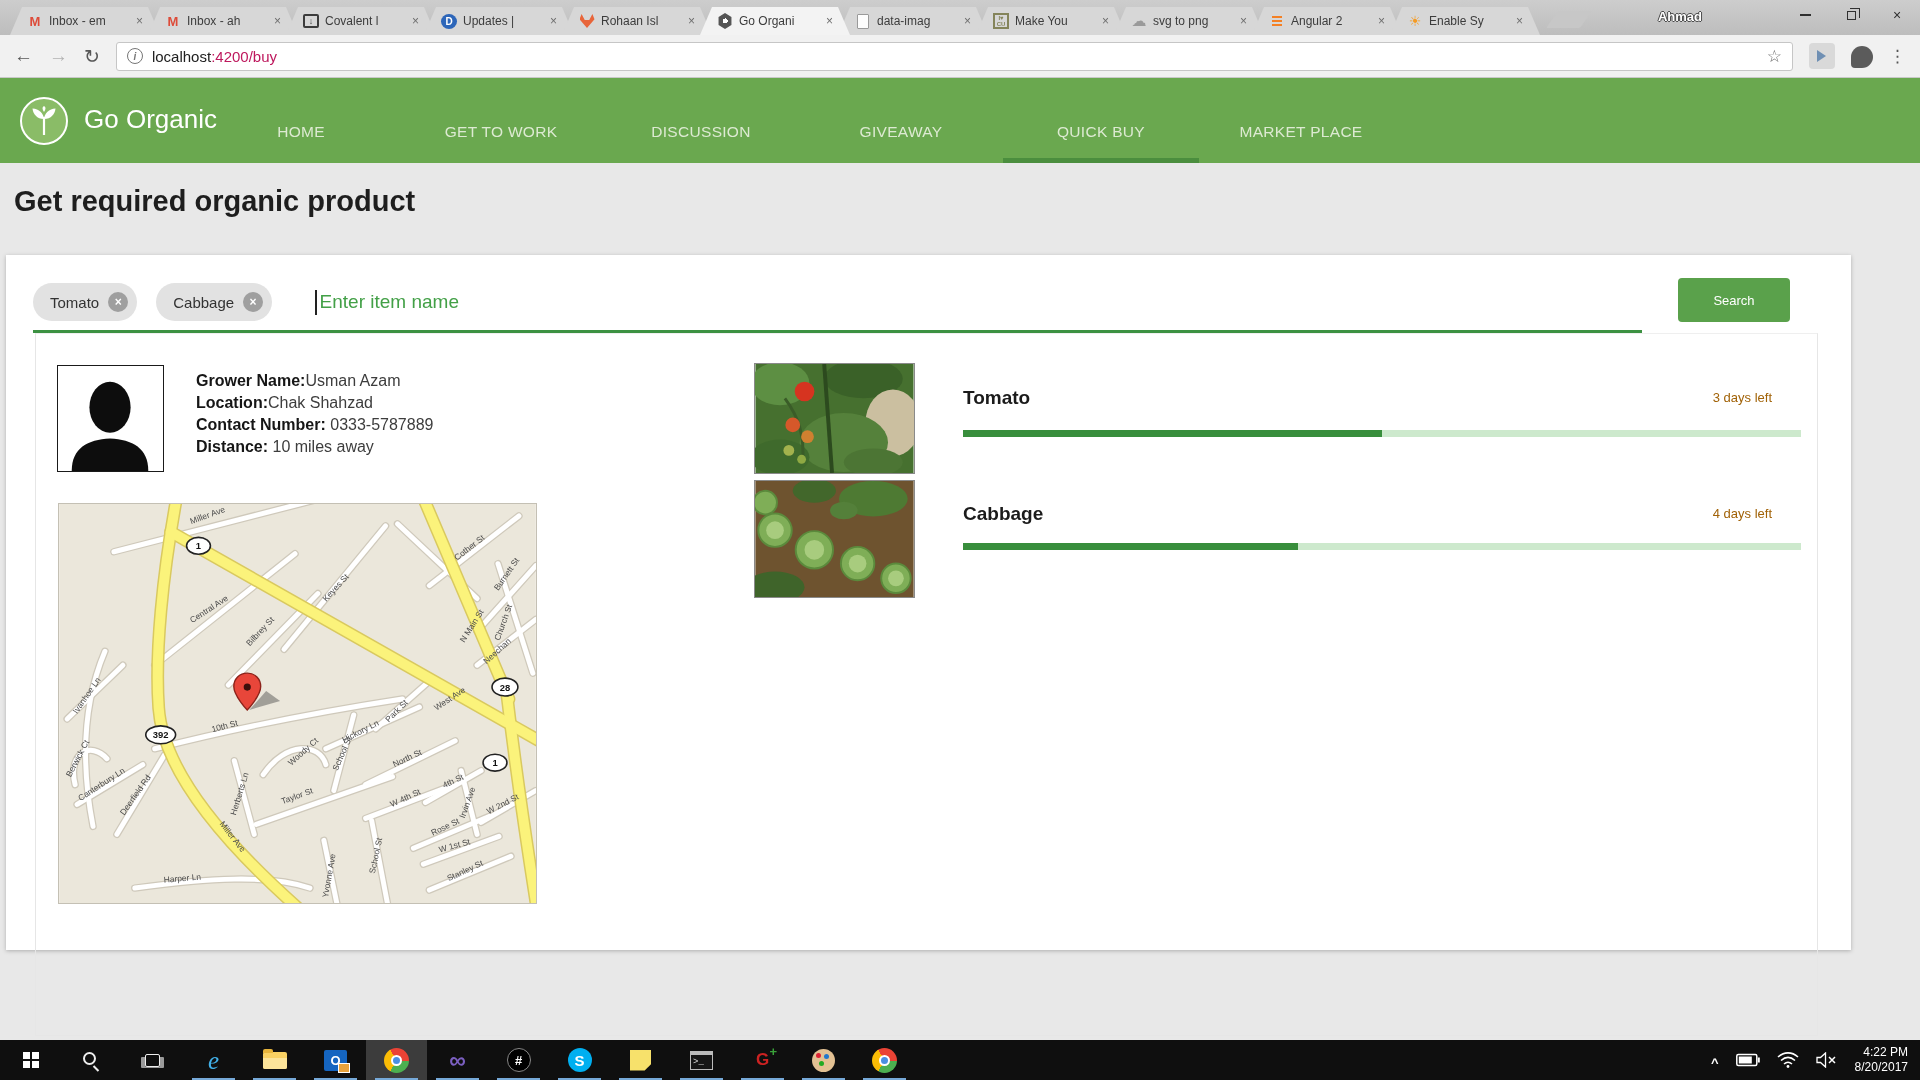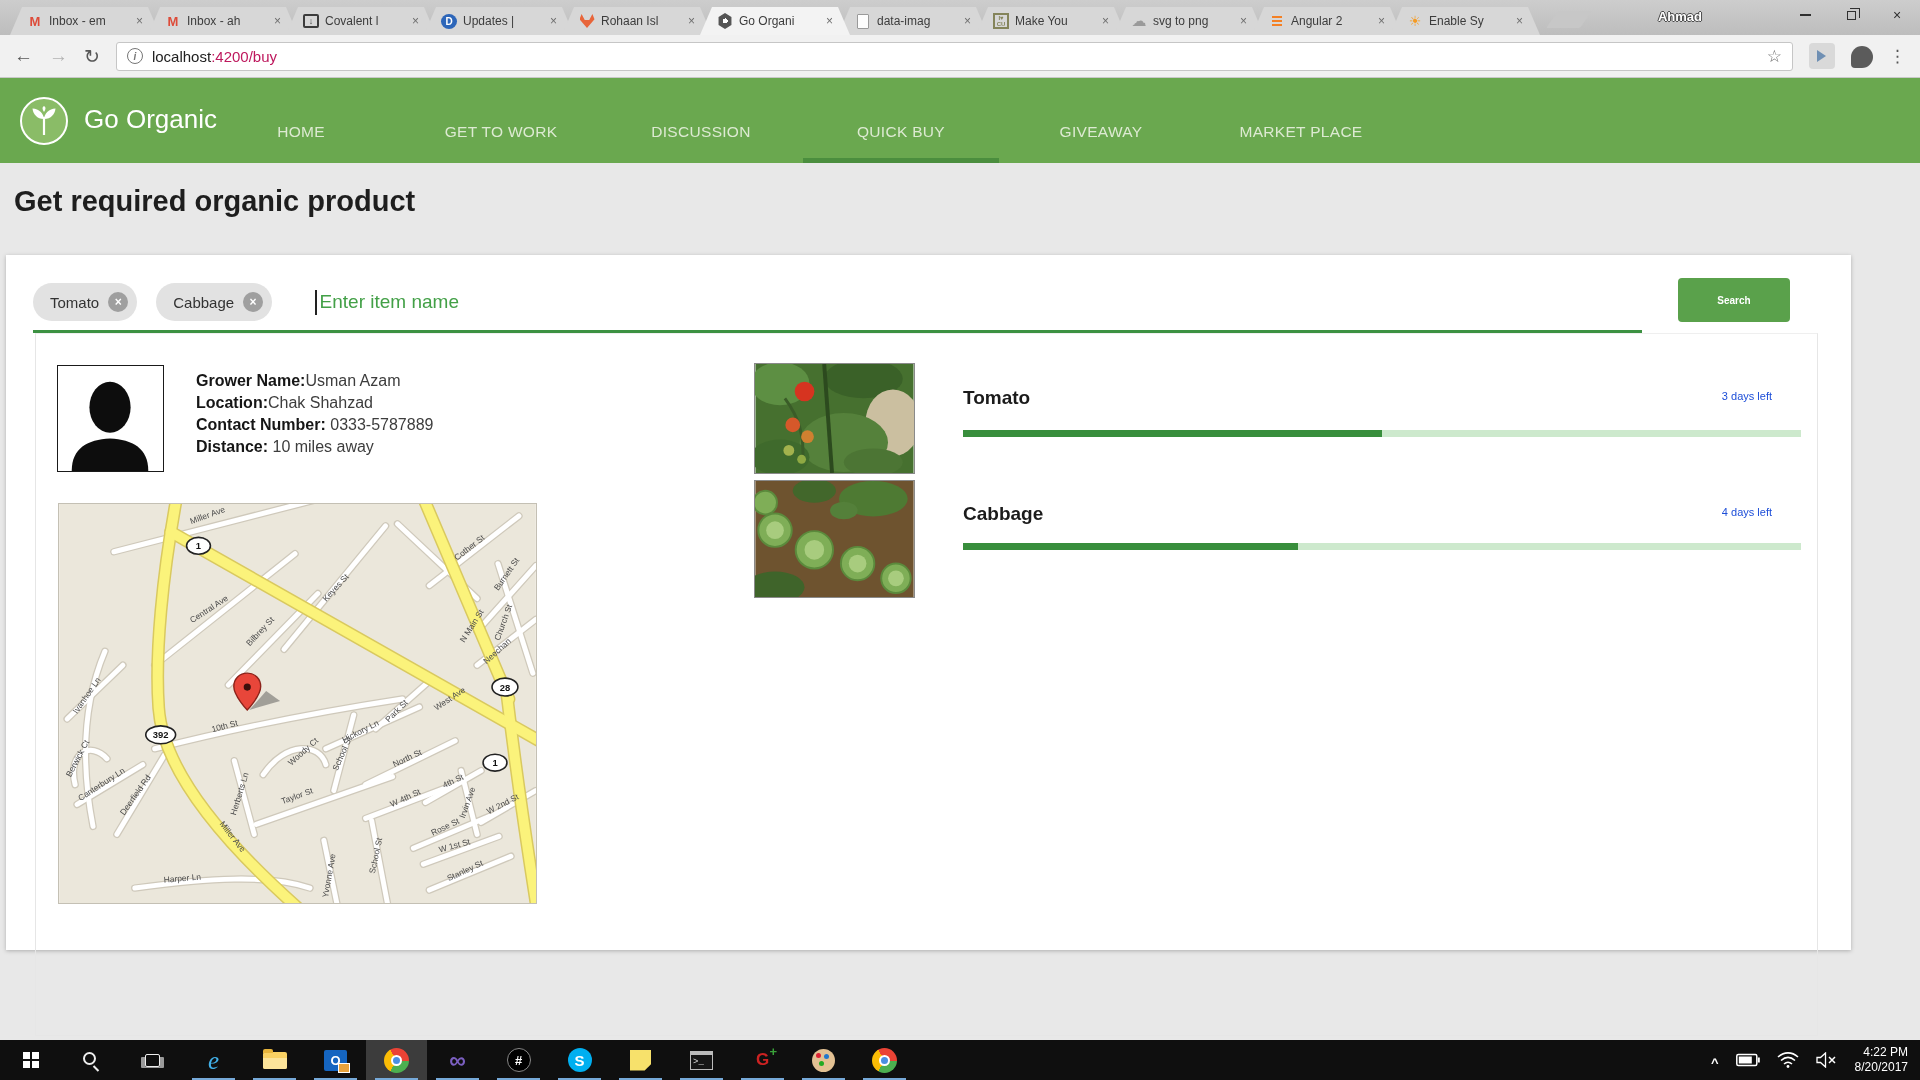"QUICK BUY" div.nav-item { order: before "GIVEAWAY" -> after "GIVEAWAY" }
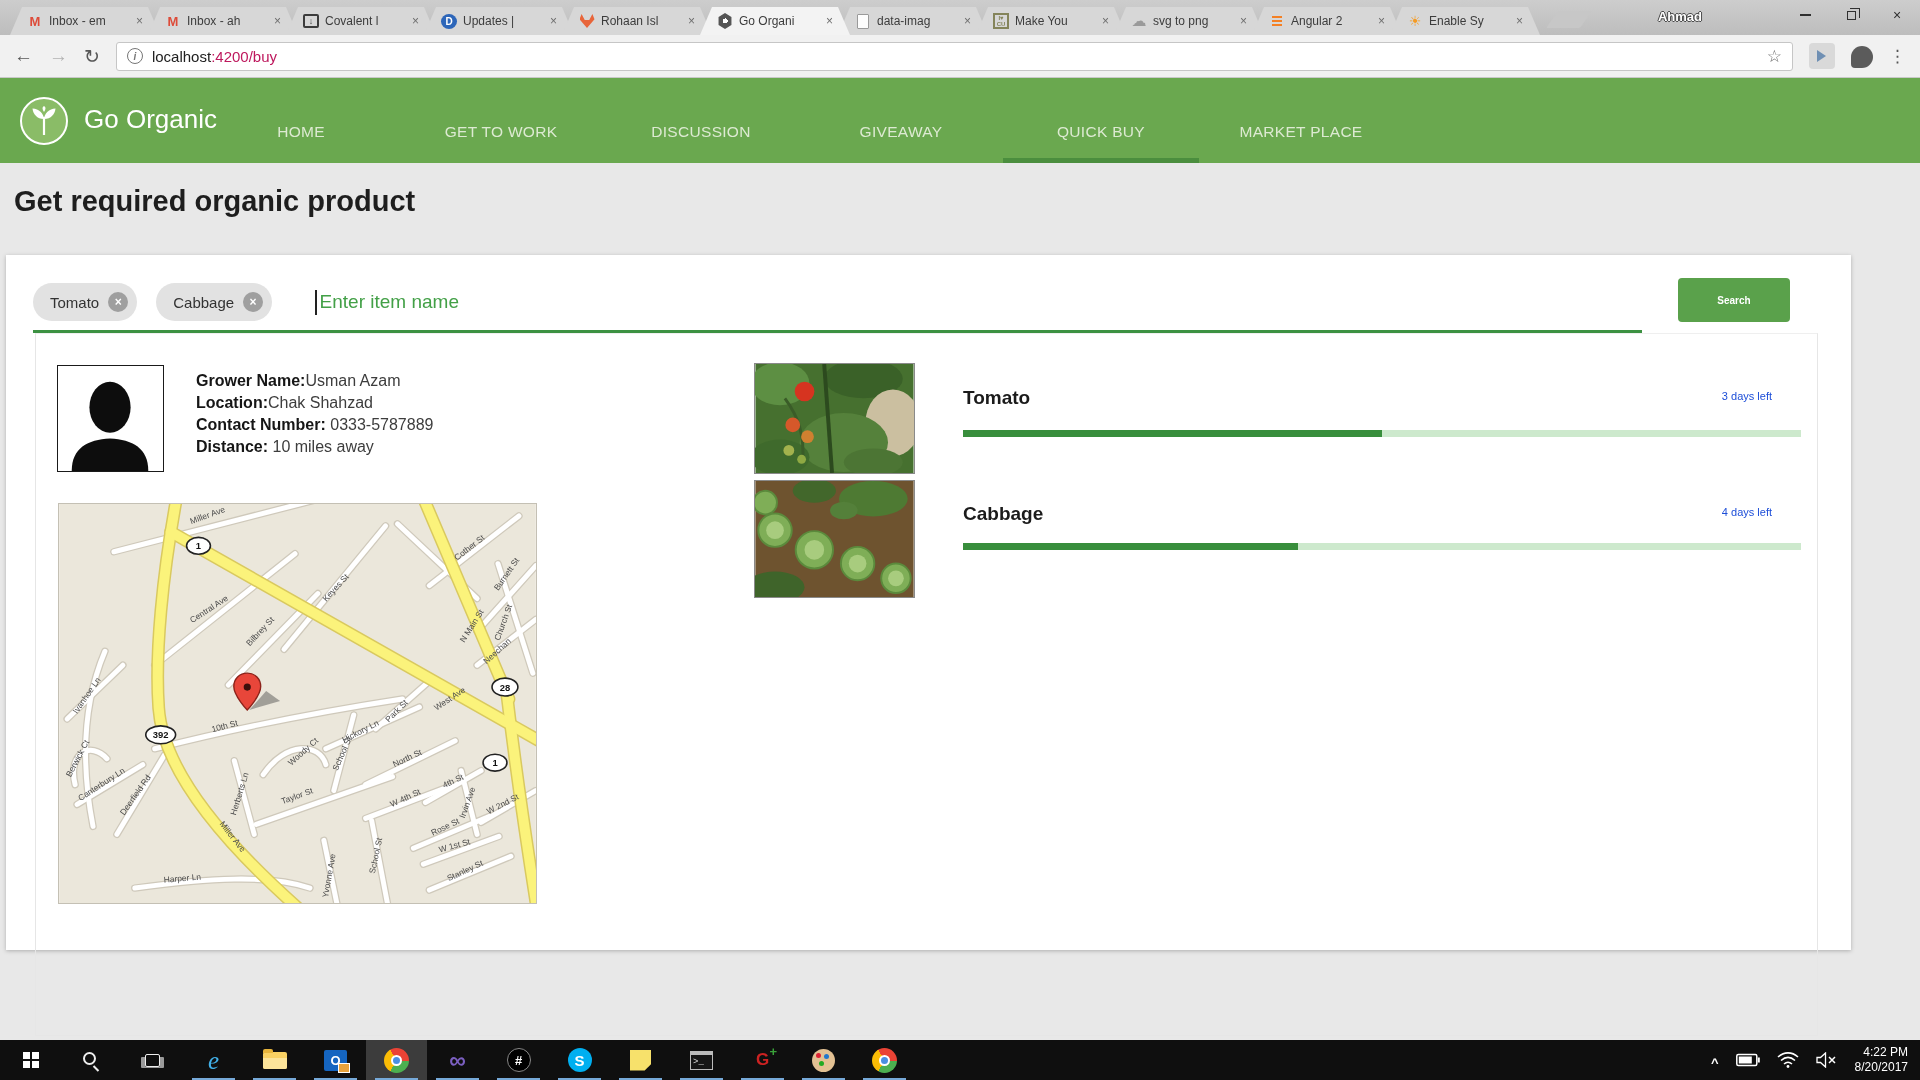"Search" .search-btn { font-size: 10px -> 13px; font-weight: bold -> none }
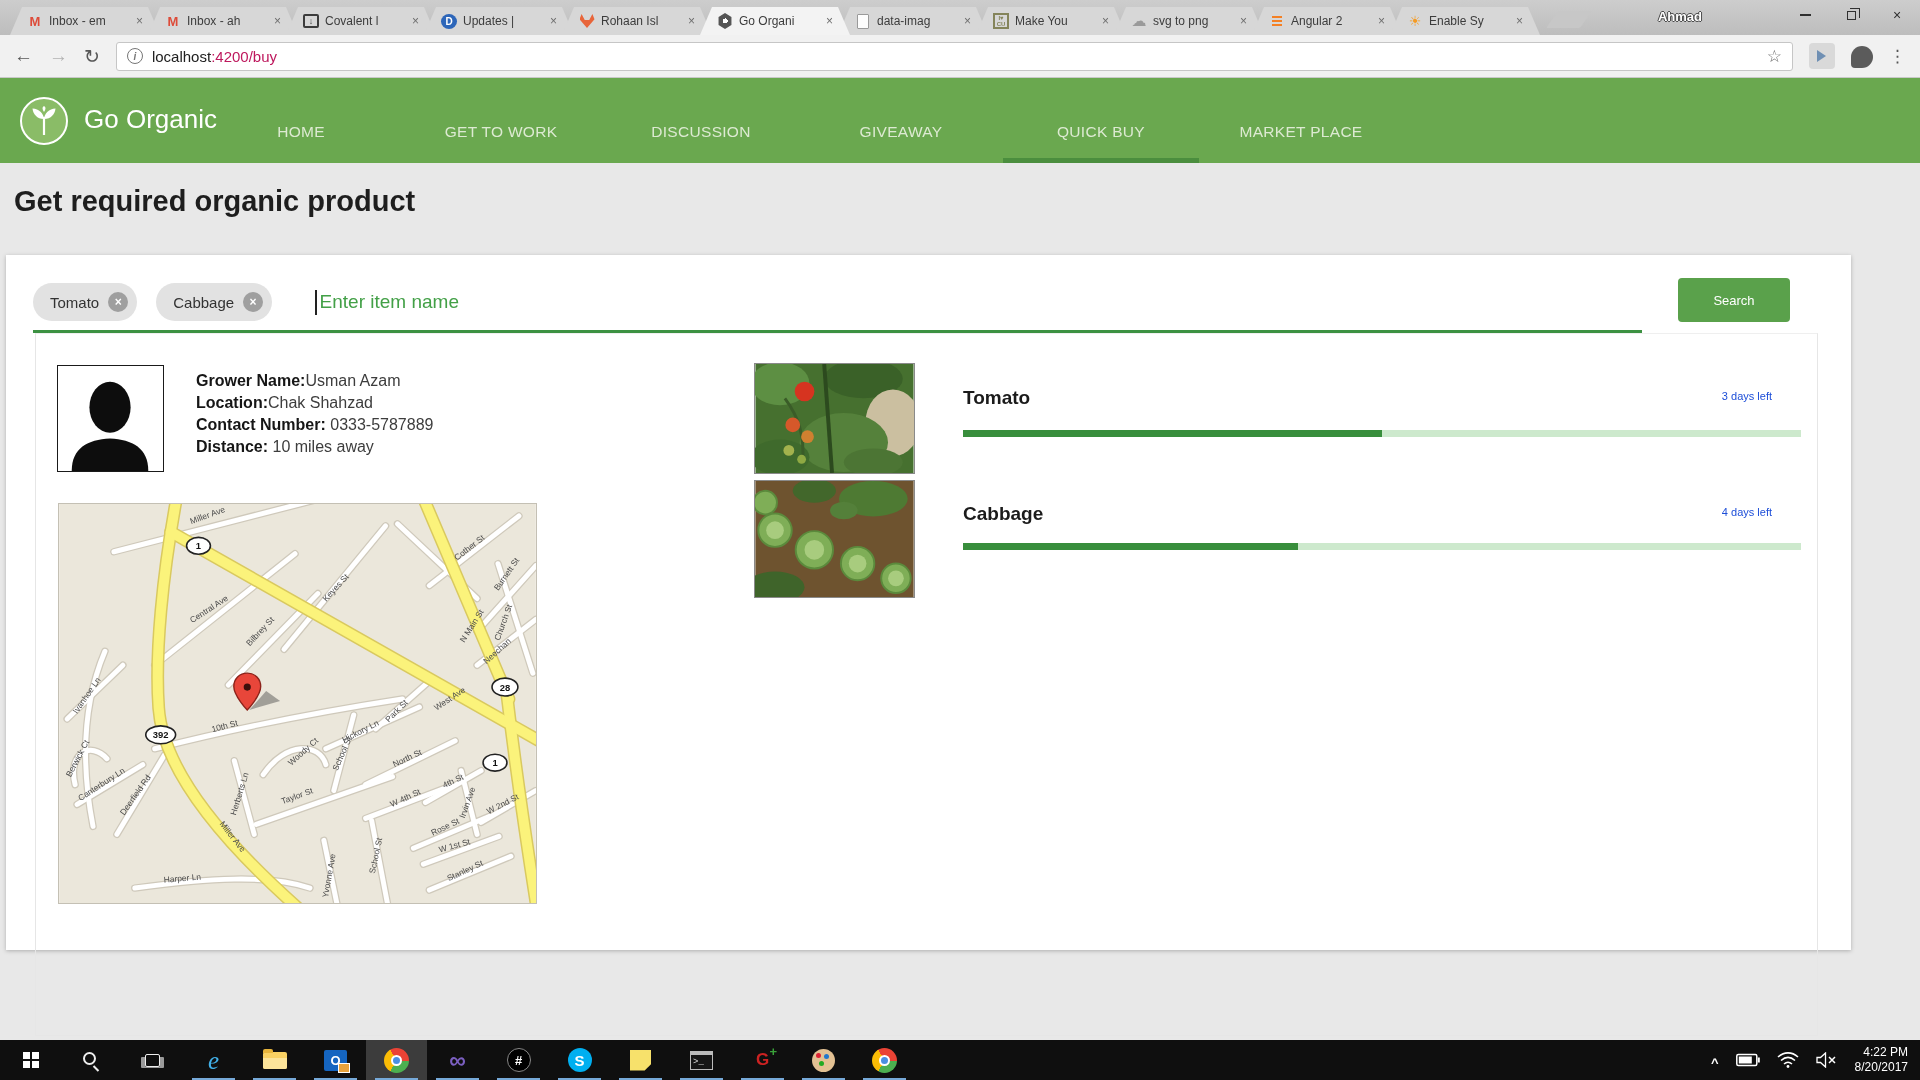"3 days left" .pdays { color: #1d4ed8 -> #a16207; font-size: 11px -> 13px }
